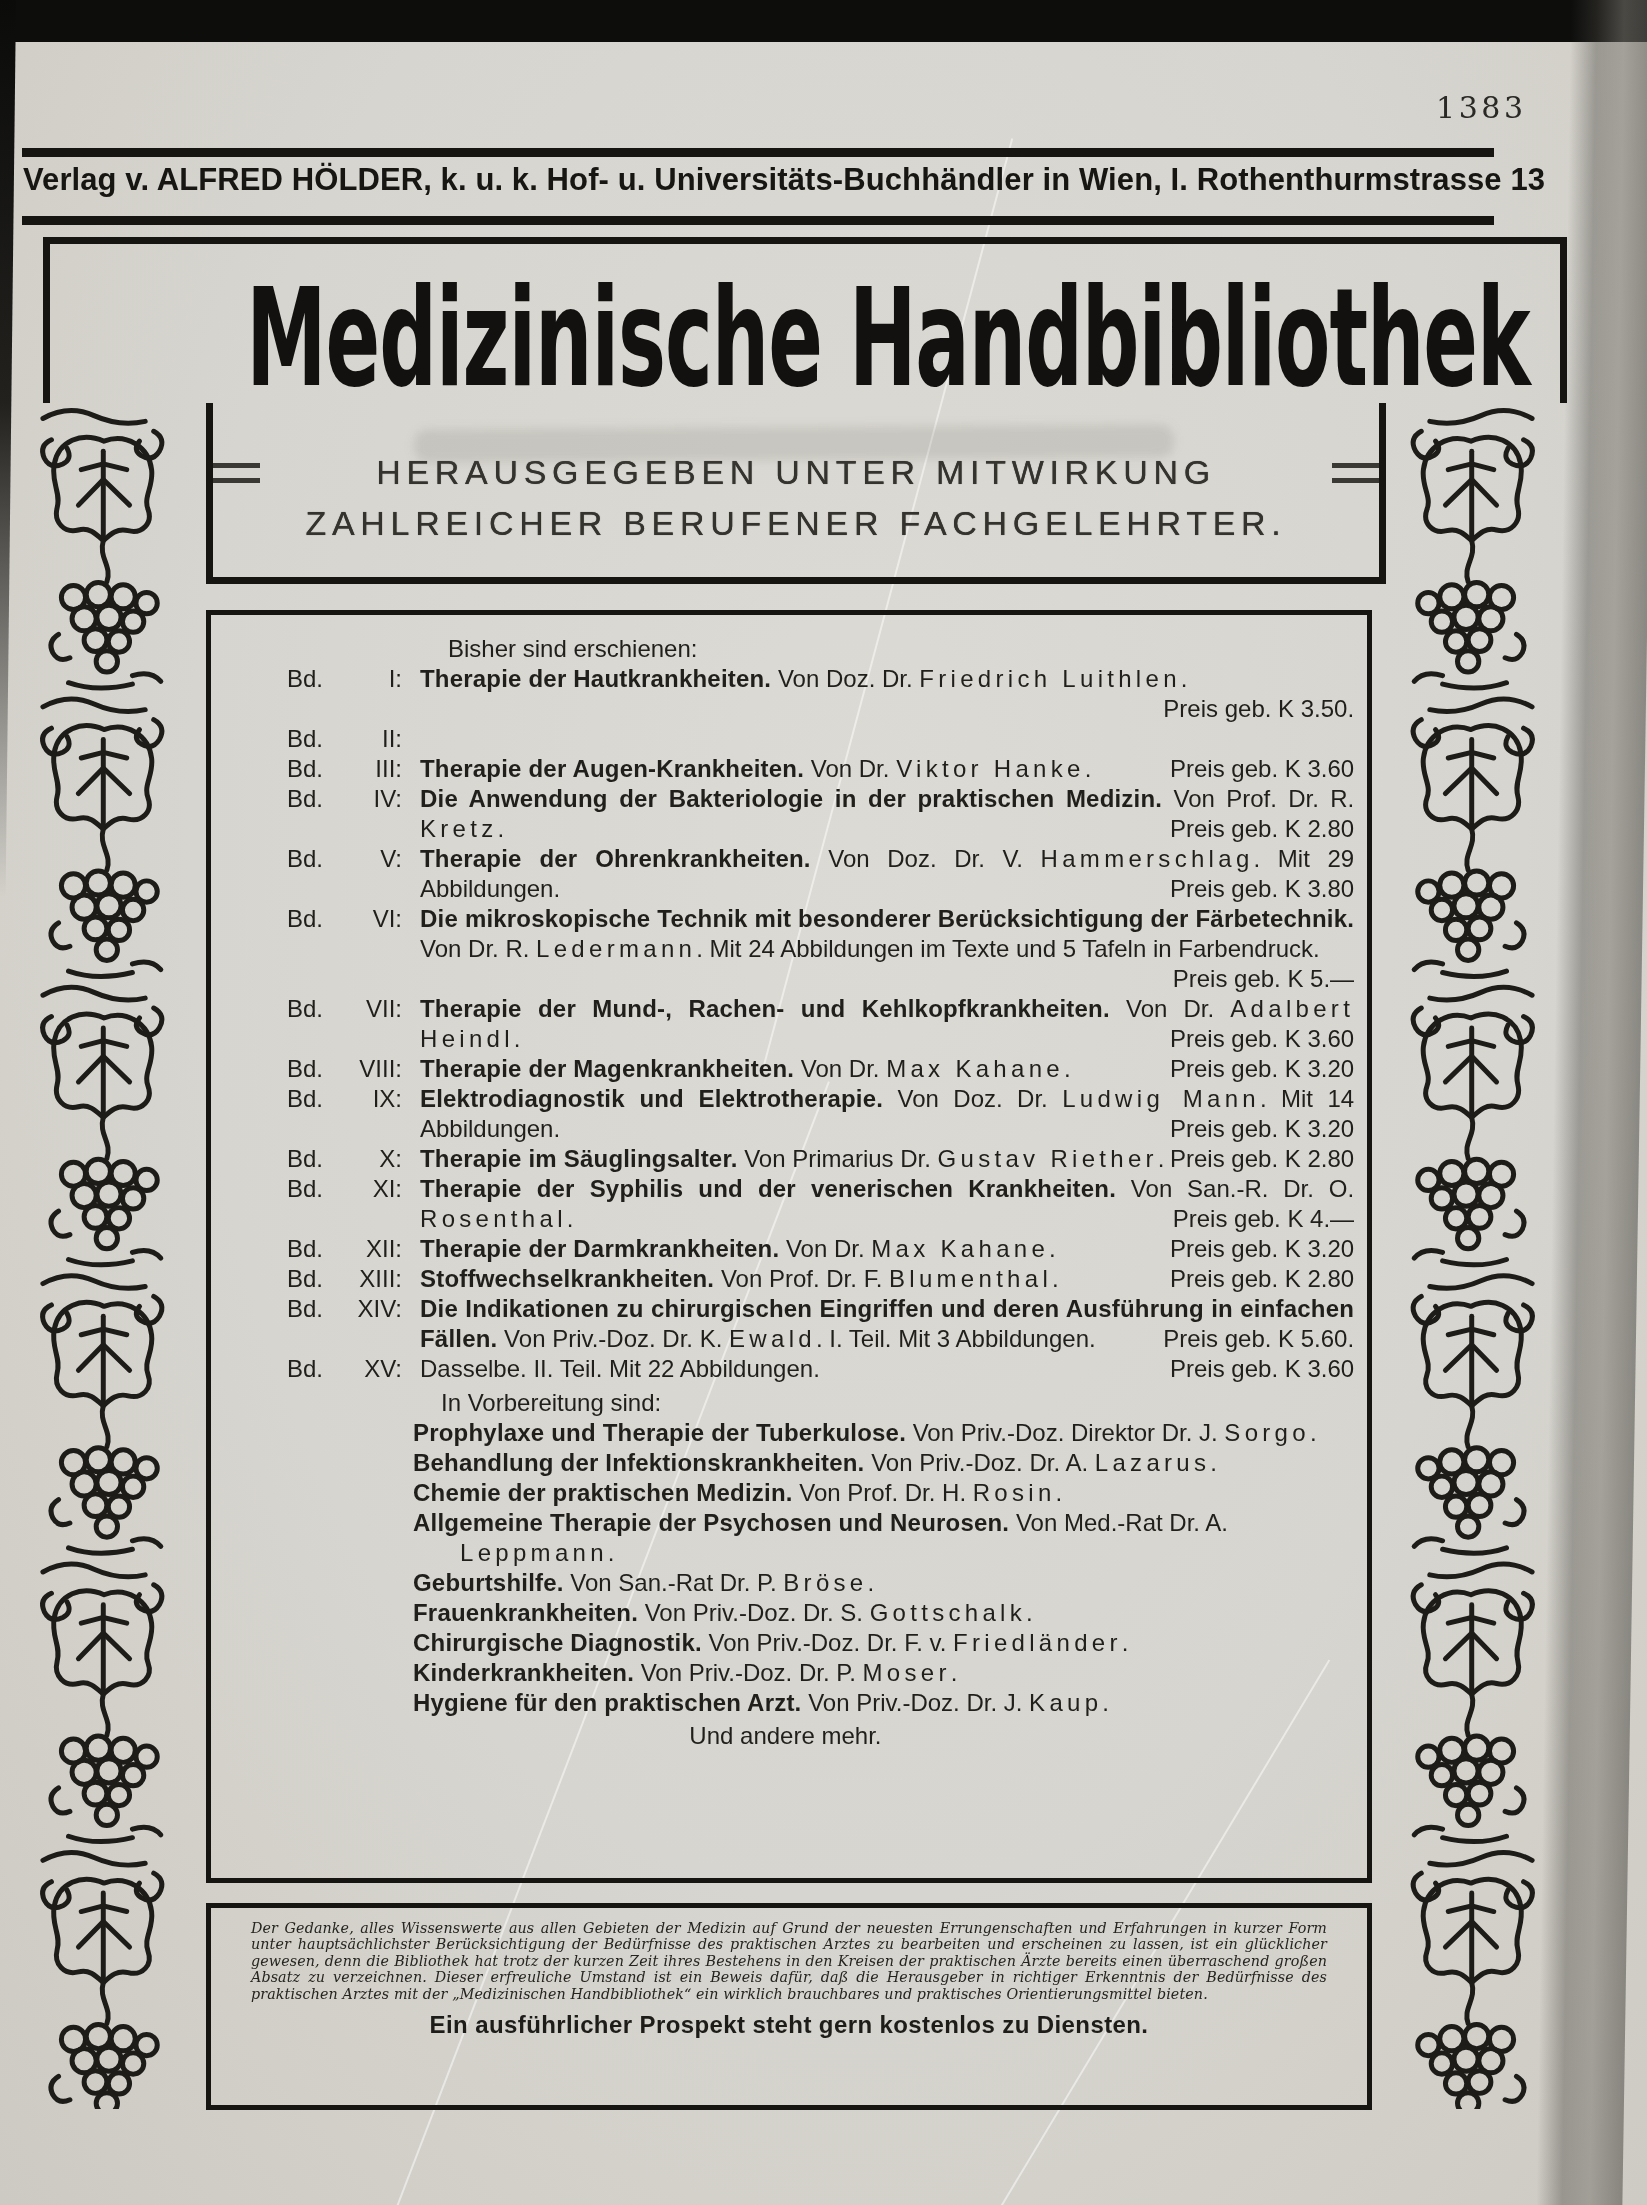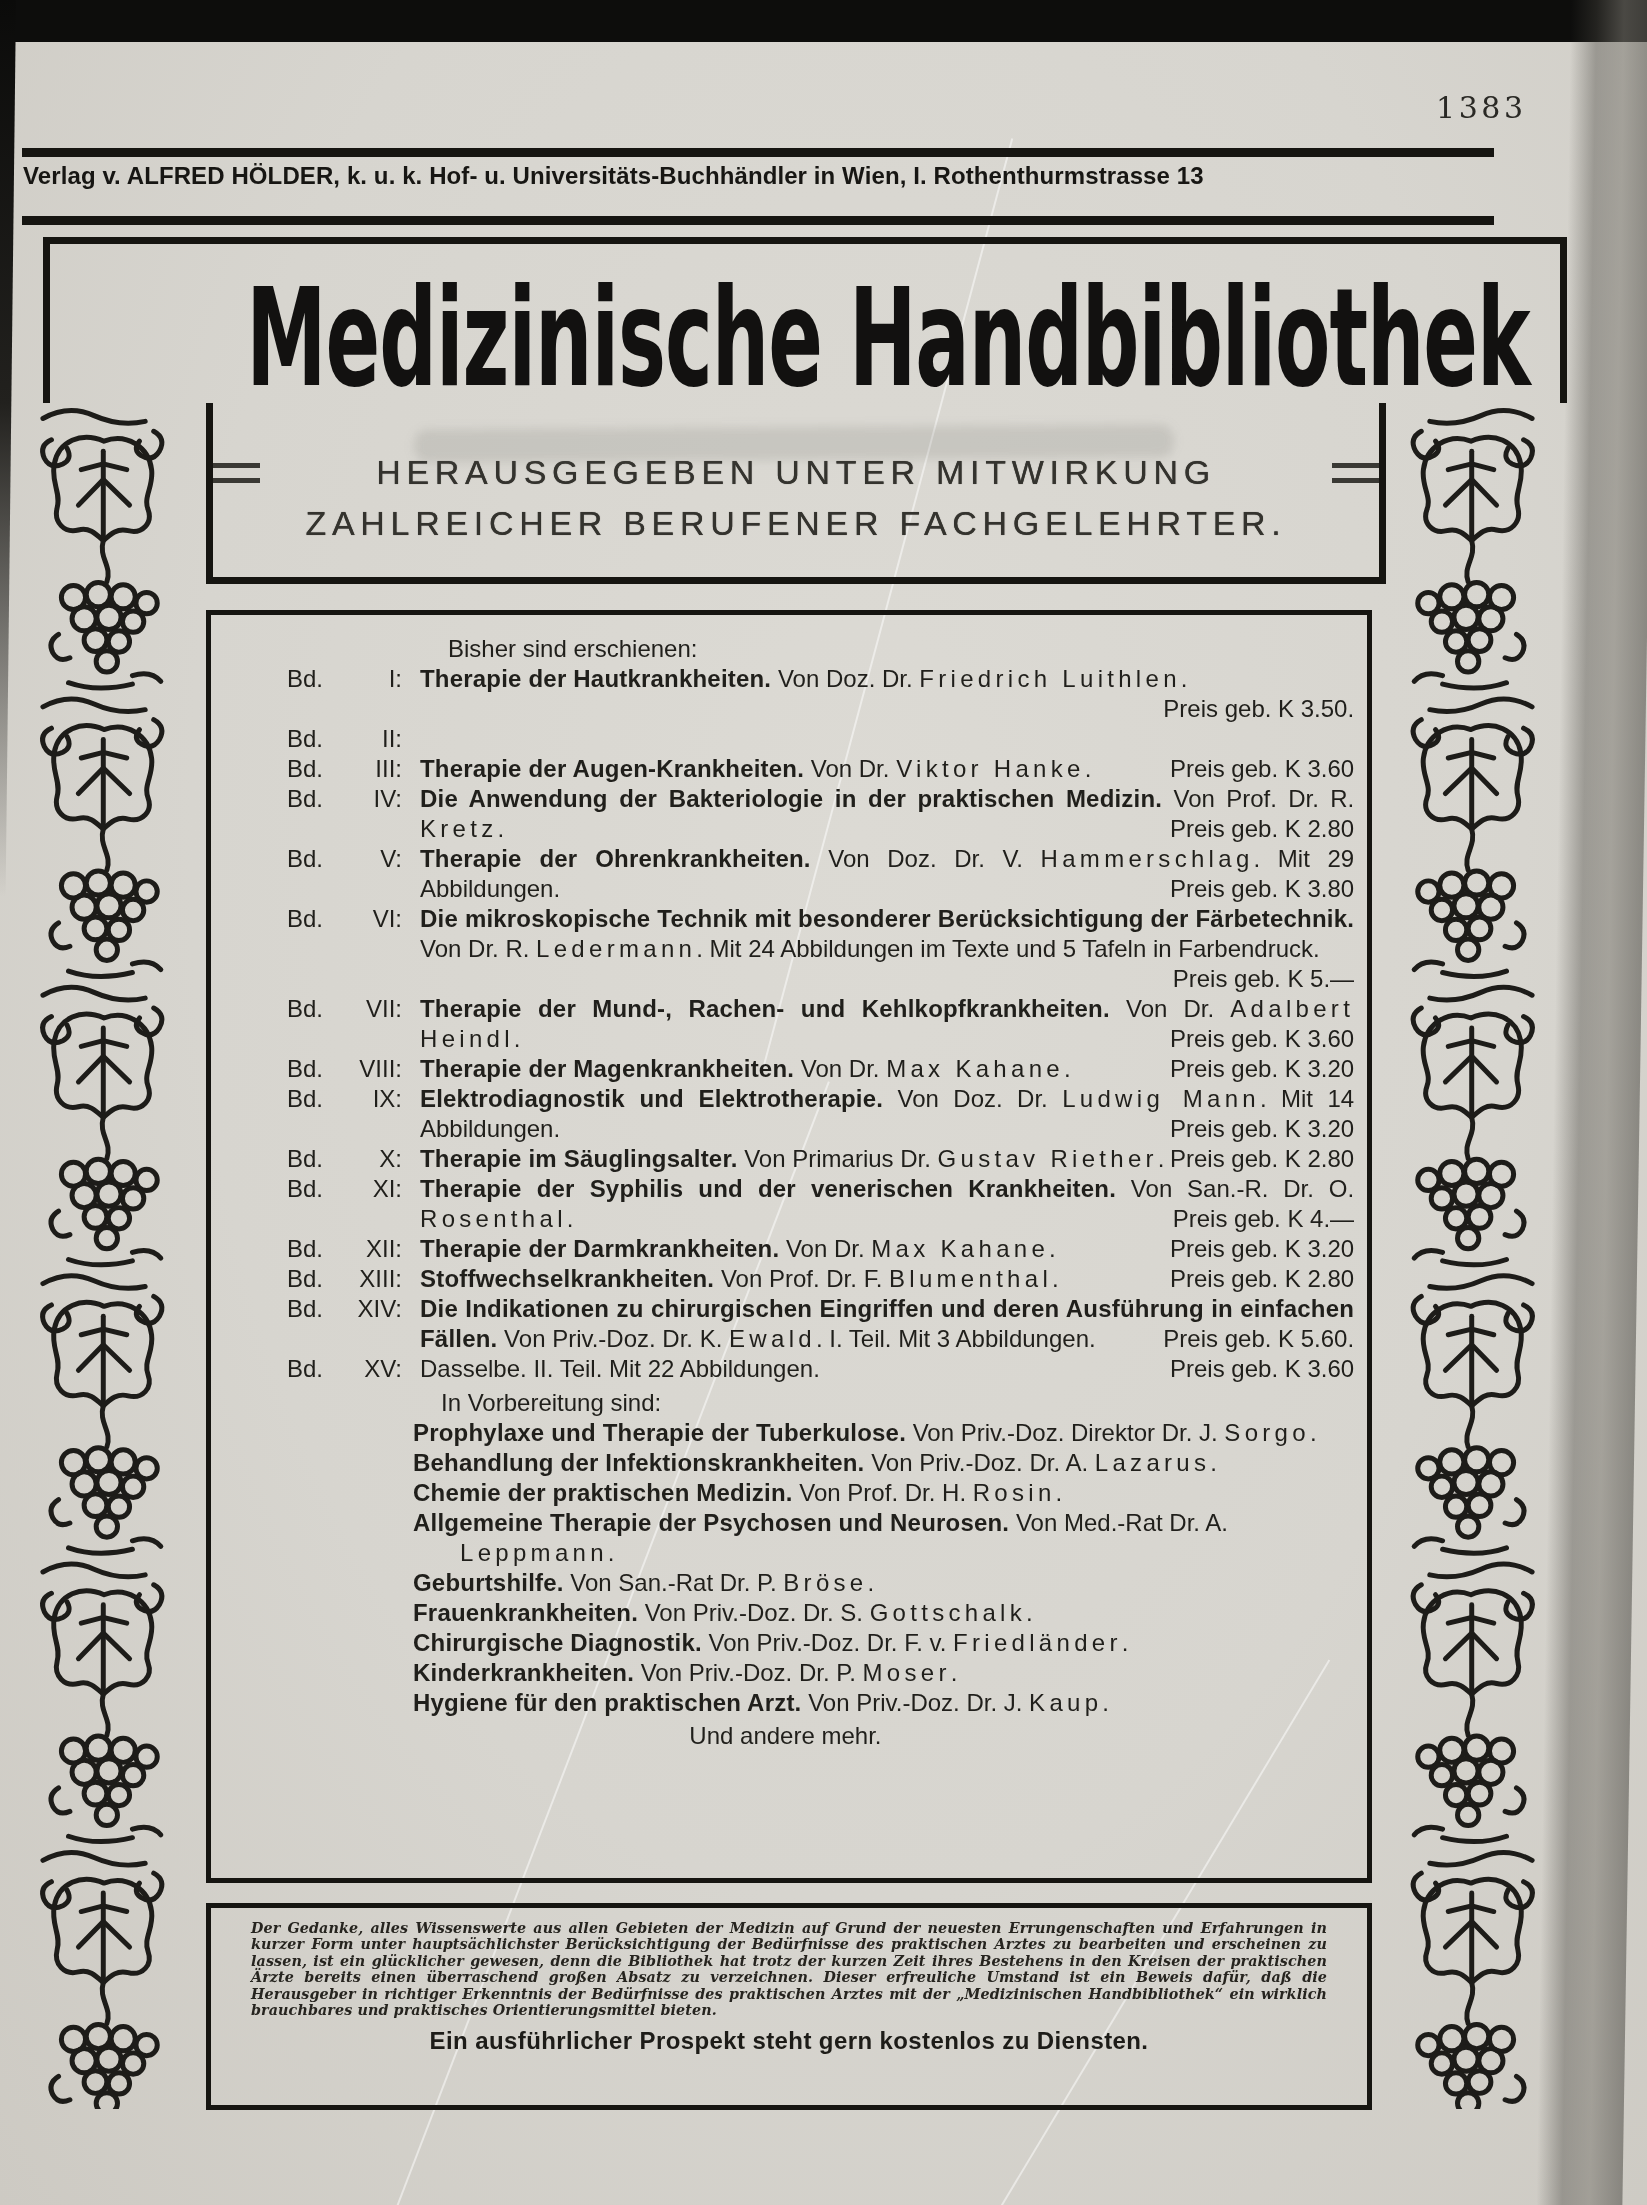"Verlag v. ALFRED HÖLDER, k." .imprint { font-size: 24px -> 31px }
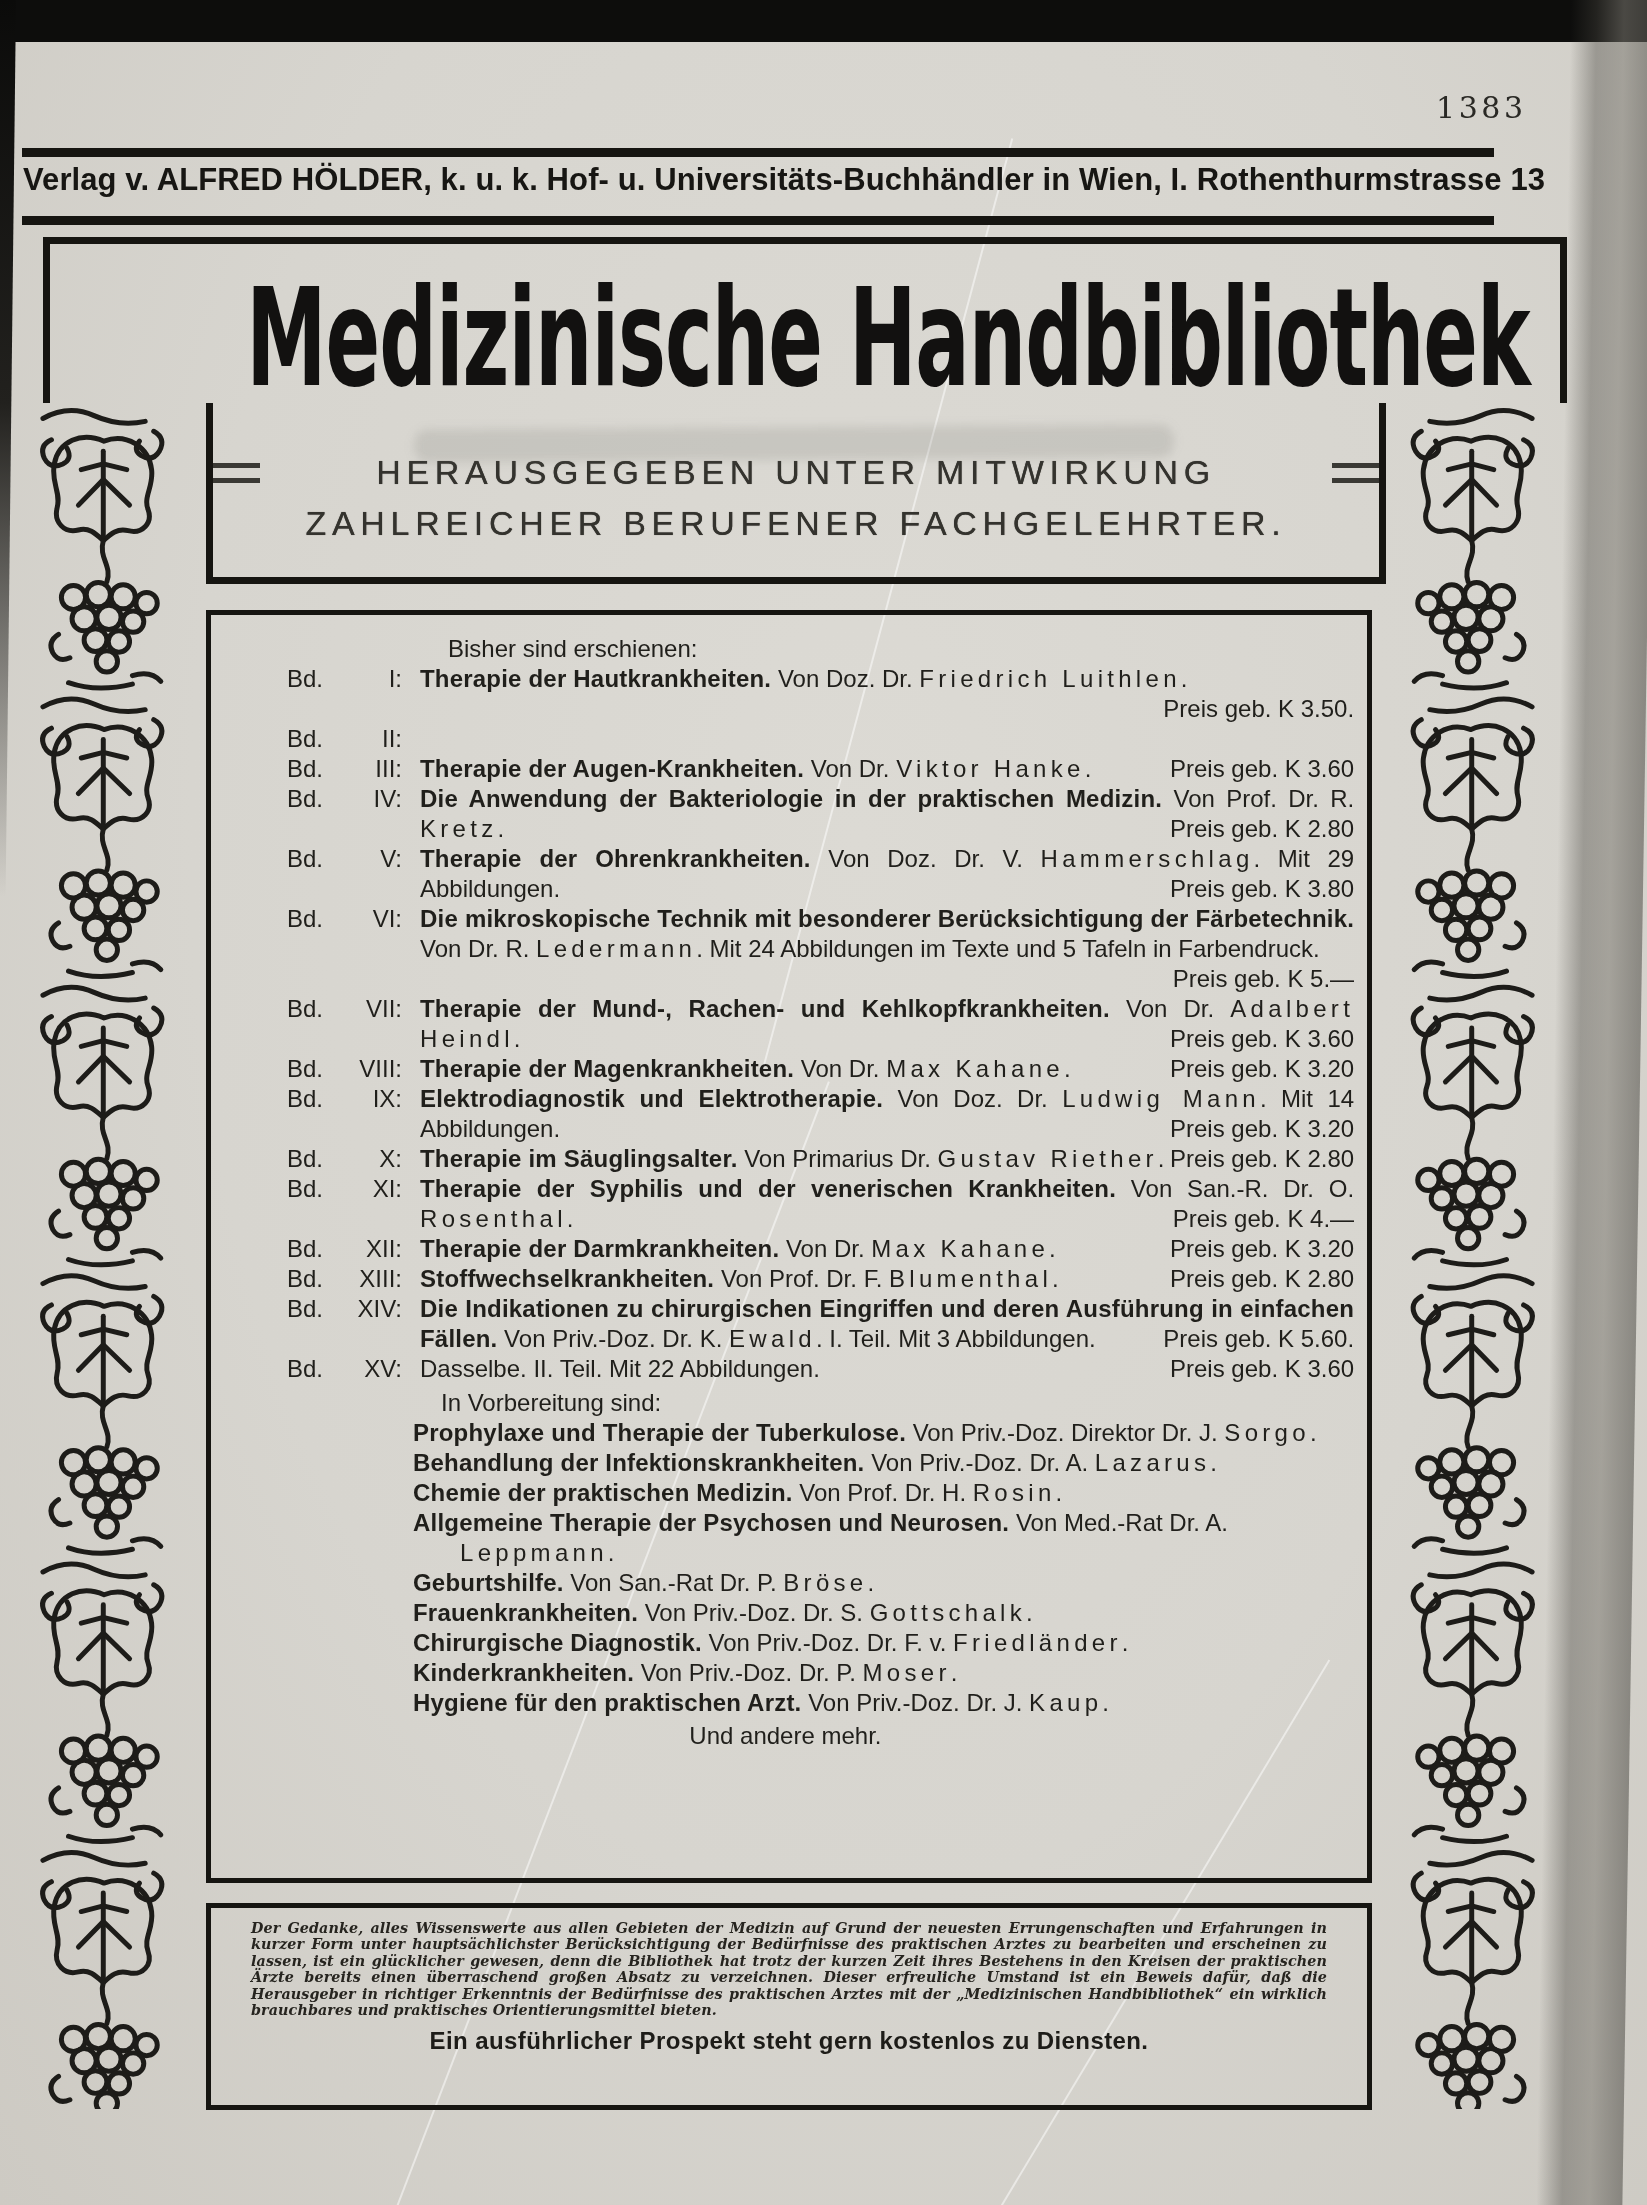"Der Gedanke, alles Wissenswerte aus" .footer-par { font-weight: bold -> normal }
